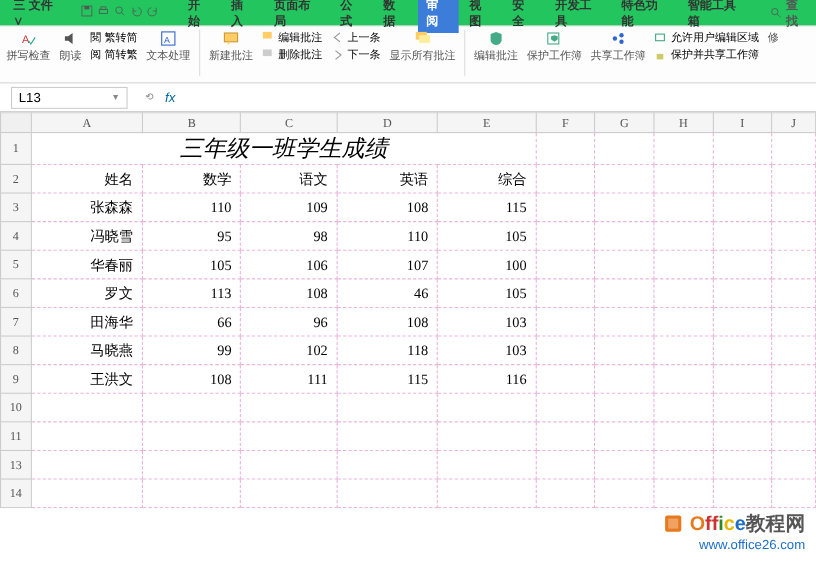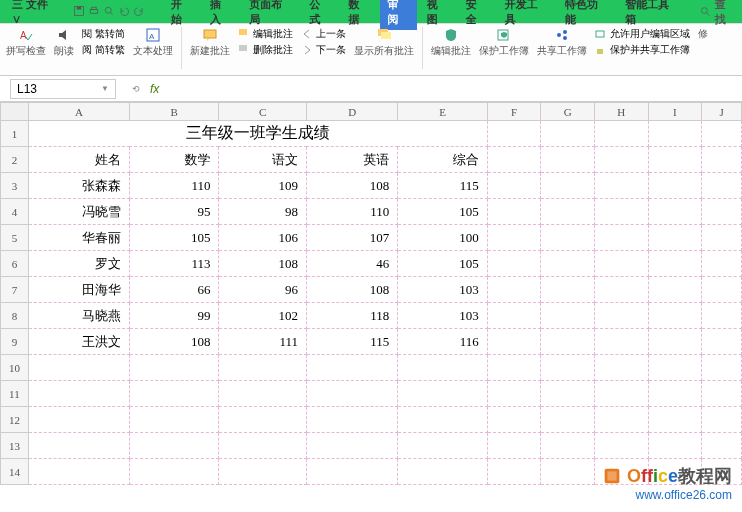"fx" .fx-label { color: #4d7c0f -> #0369a1 }
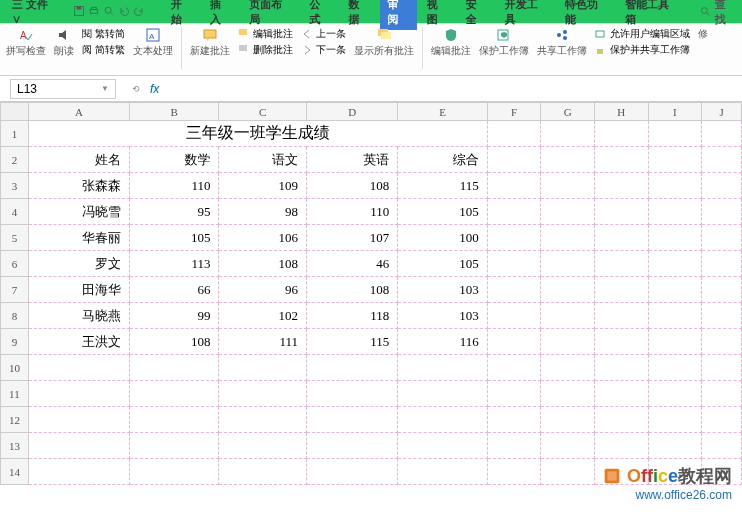"三年级一班学生成绩" table.grid td.title { font-size: 16px -> 21px; font-style: none -> italic }
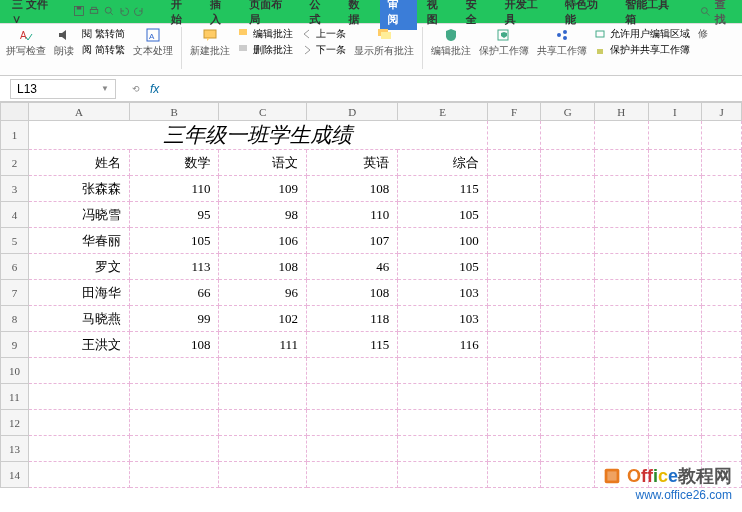"12" tr { html: <tr> <th>12</th> <td></td> <td></td> <td></td> <td></td> <td></td> <td></td> <td></td> <td></td> <td></td> <td></td> </tr> -> none }
